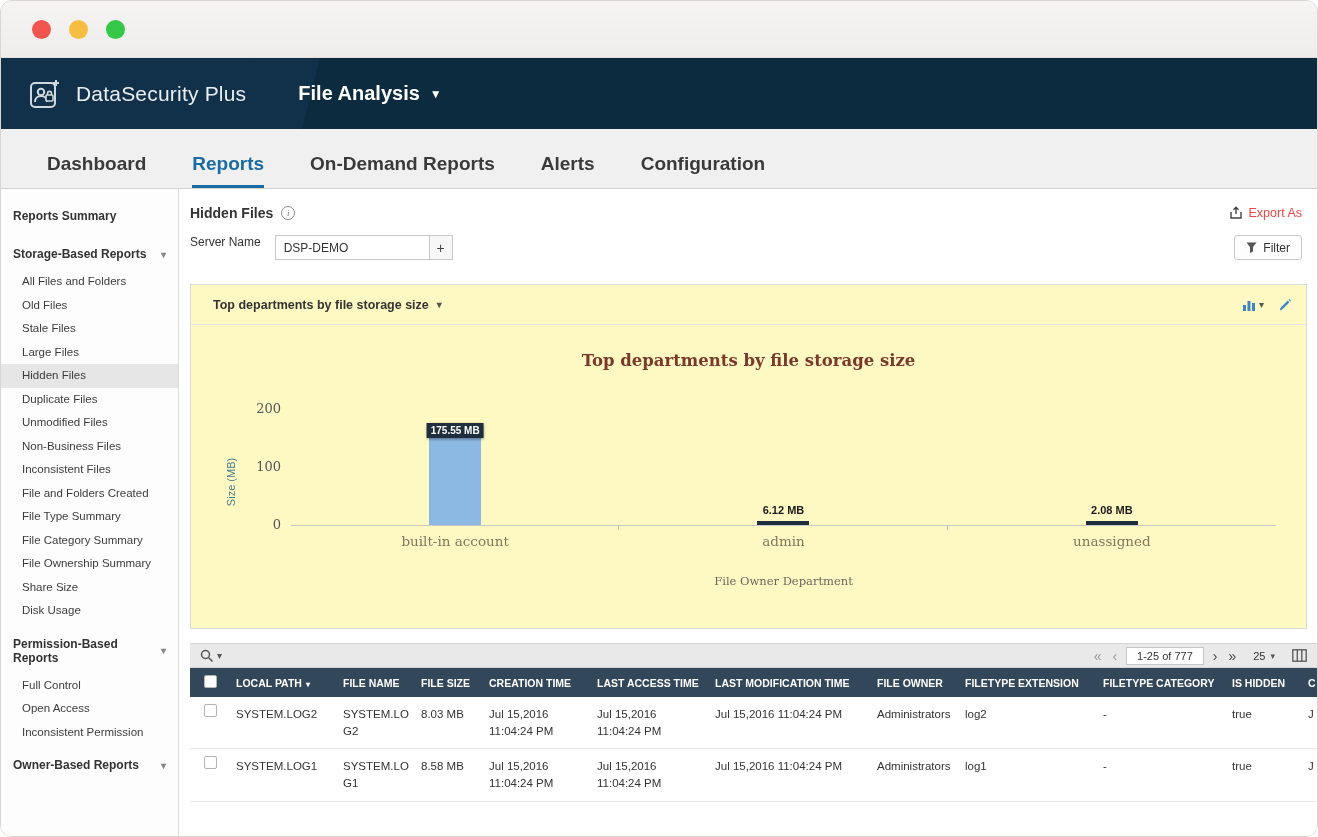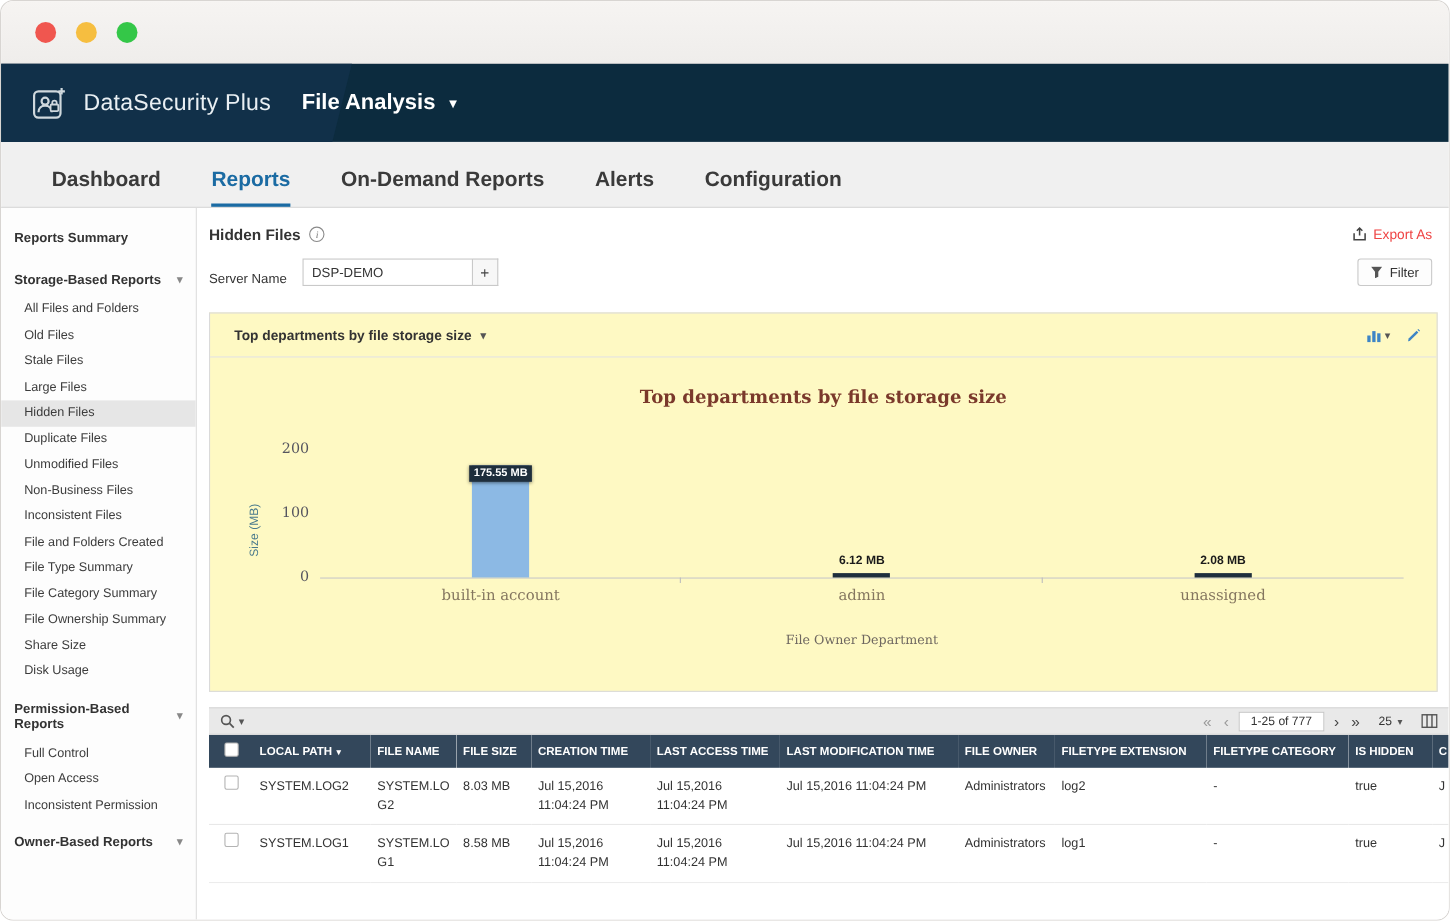"File Analysis" .module { margin-left: 28px -> 52px }
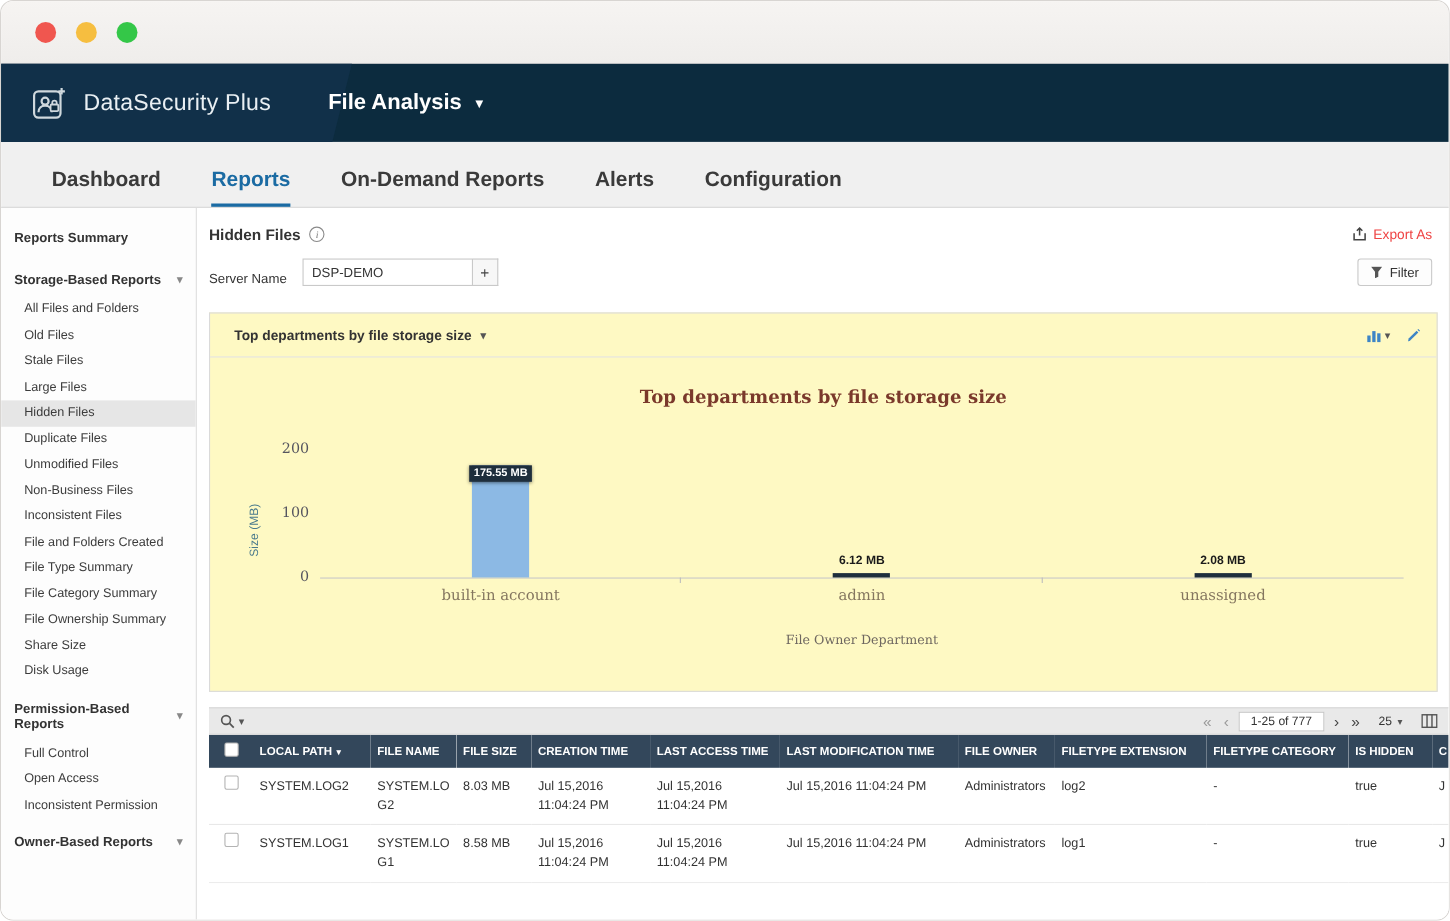"Server Name" .filter-row { align-items: flex-end -> flex-start }
